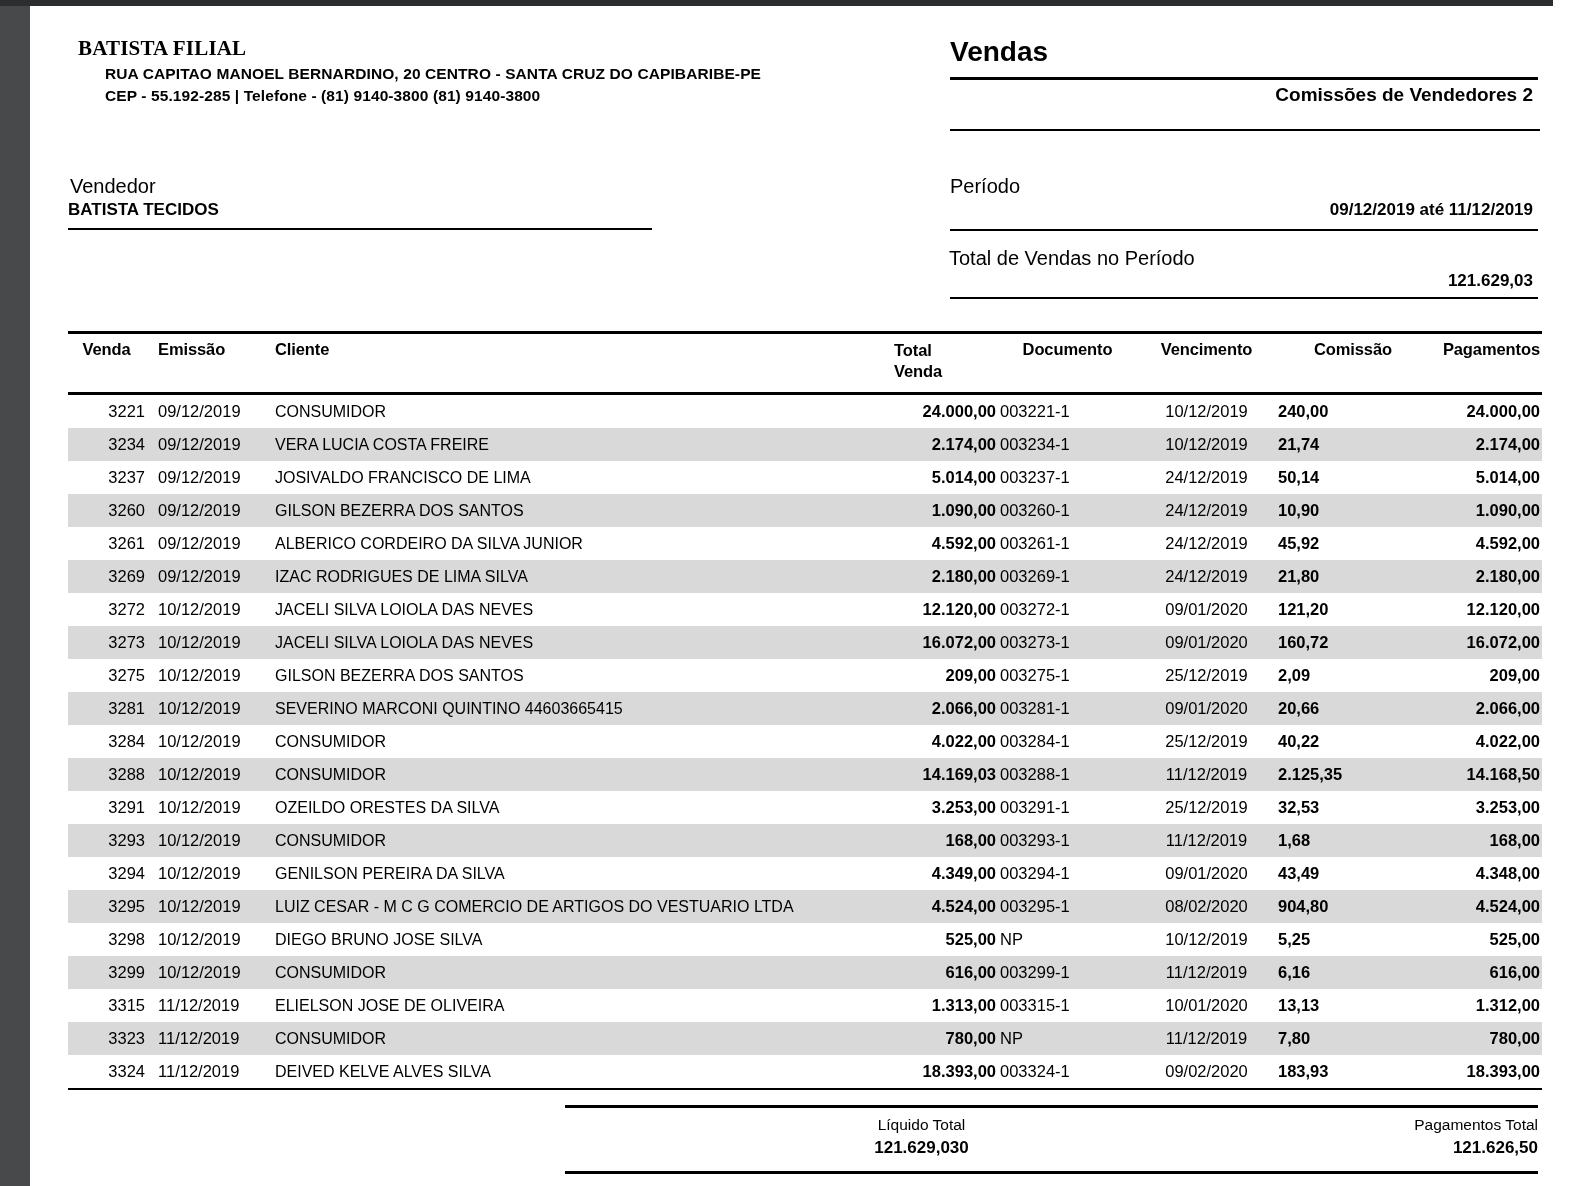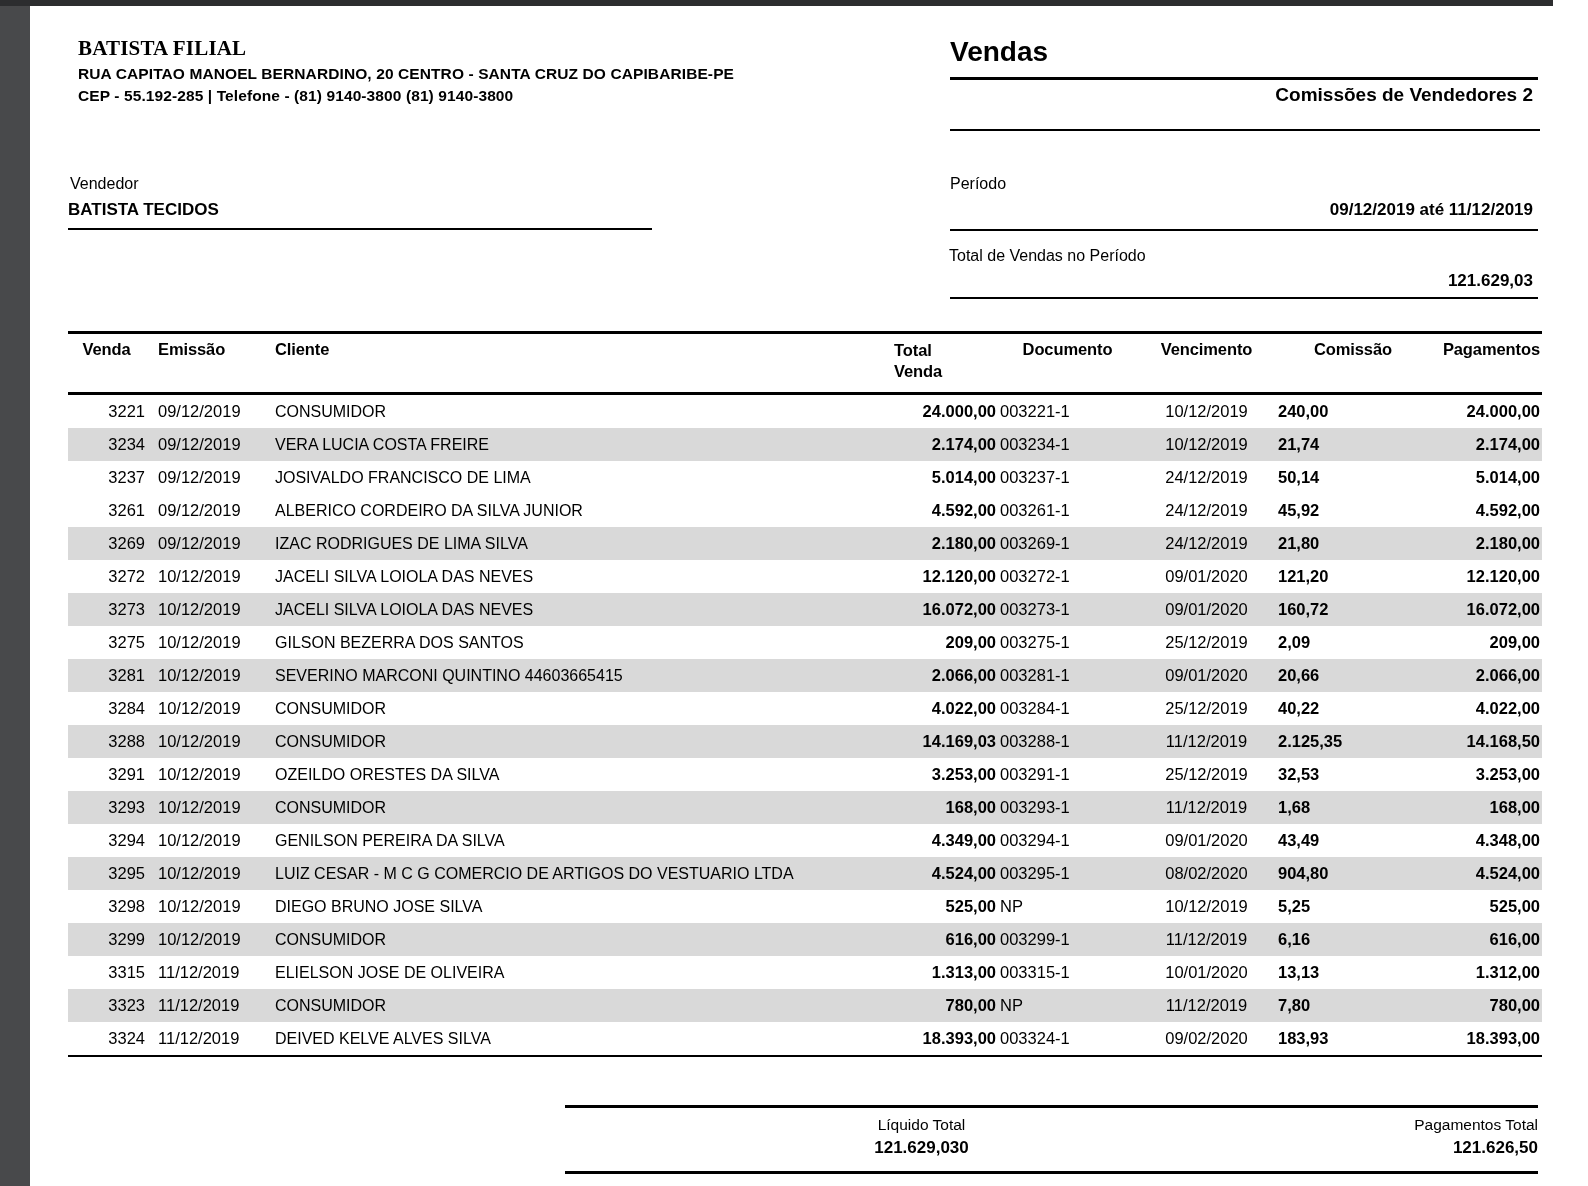"RUA CAPITAO MANOEL BERNARDINO, 20" .company-address,.company-contact { margin-left: none -> 27px }
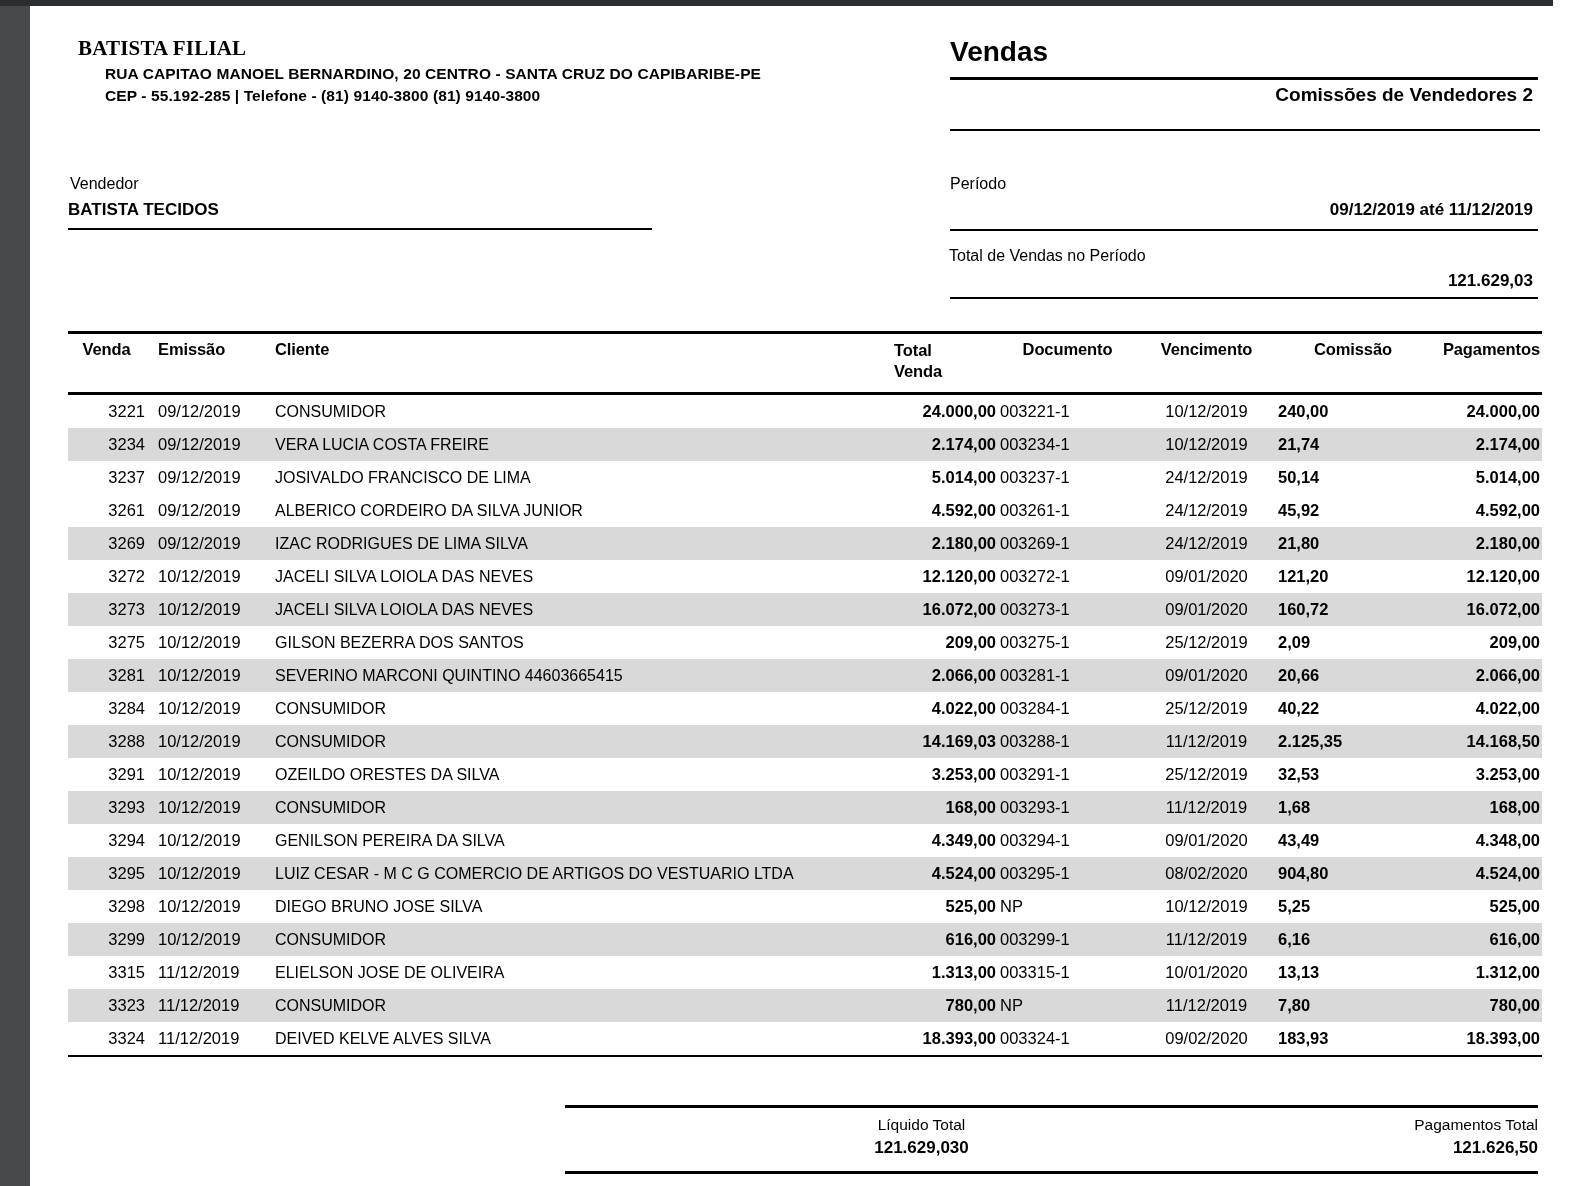"Vendedor" .field-label { font-size: 16px -> 20px }
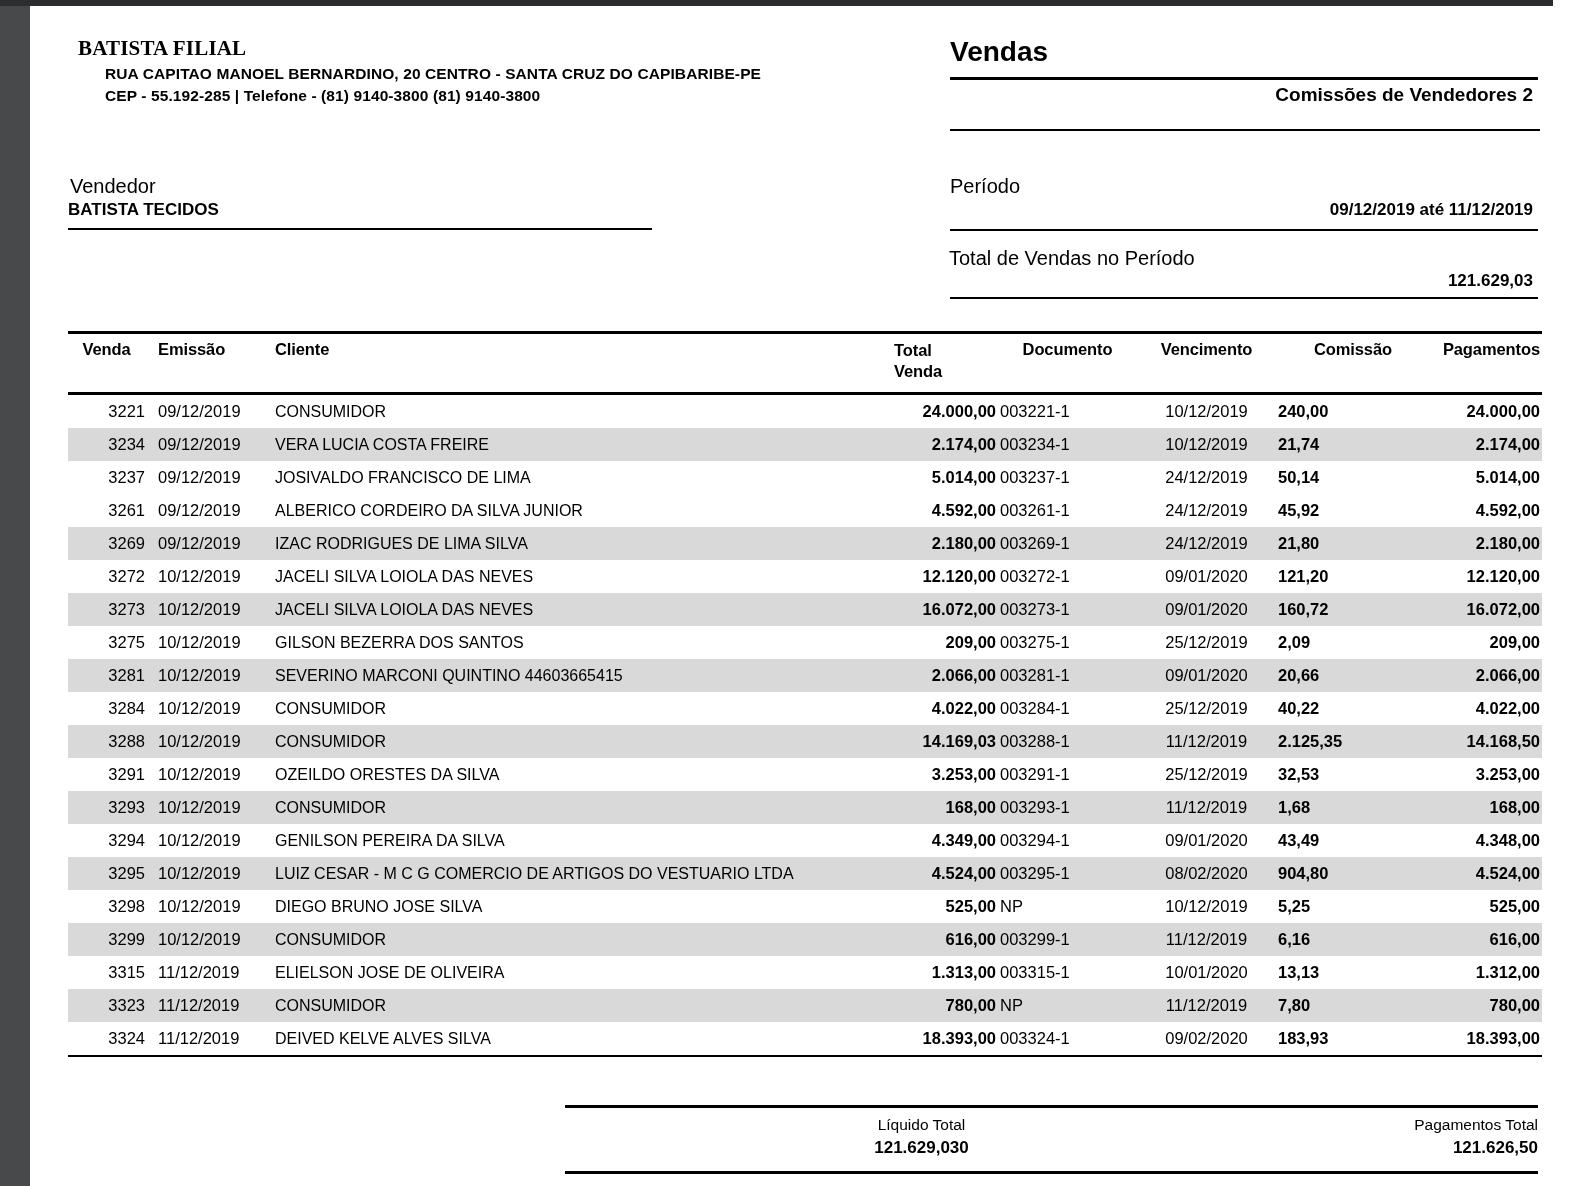"3260" tr.striped { html: none -> <tr> <td>3260</td> <td>09/12/2019</td> <td>GILSON BEZERRA DOS SANTOS</td> <td>1.090,00</td> <td>003260-1</td> <td>24/12/2019</td> <td>10,90</td> <td>1.090,00</td> </tr> }
